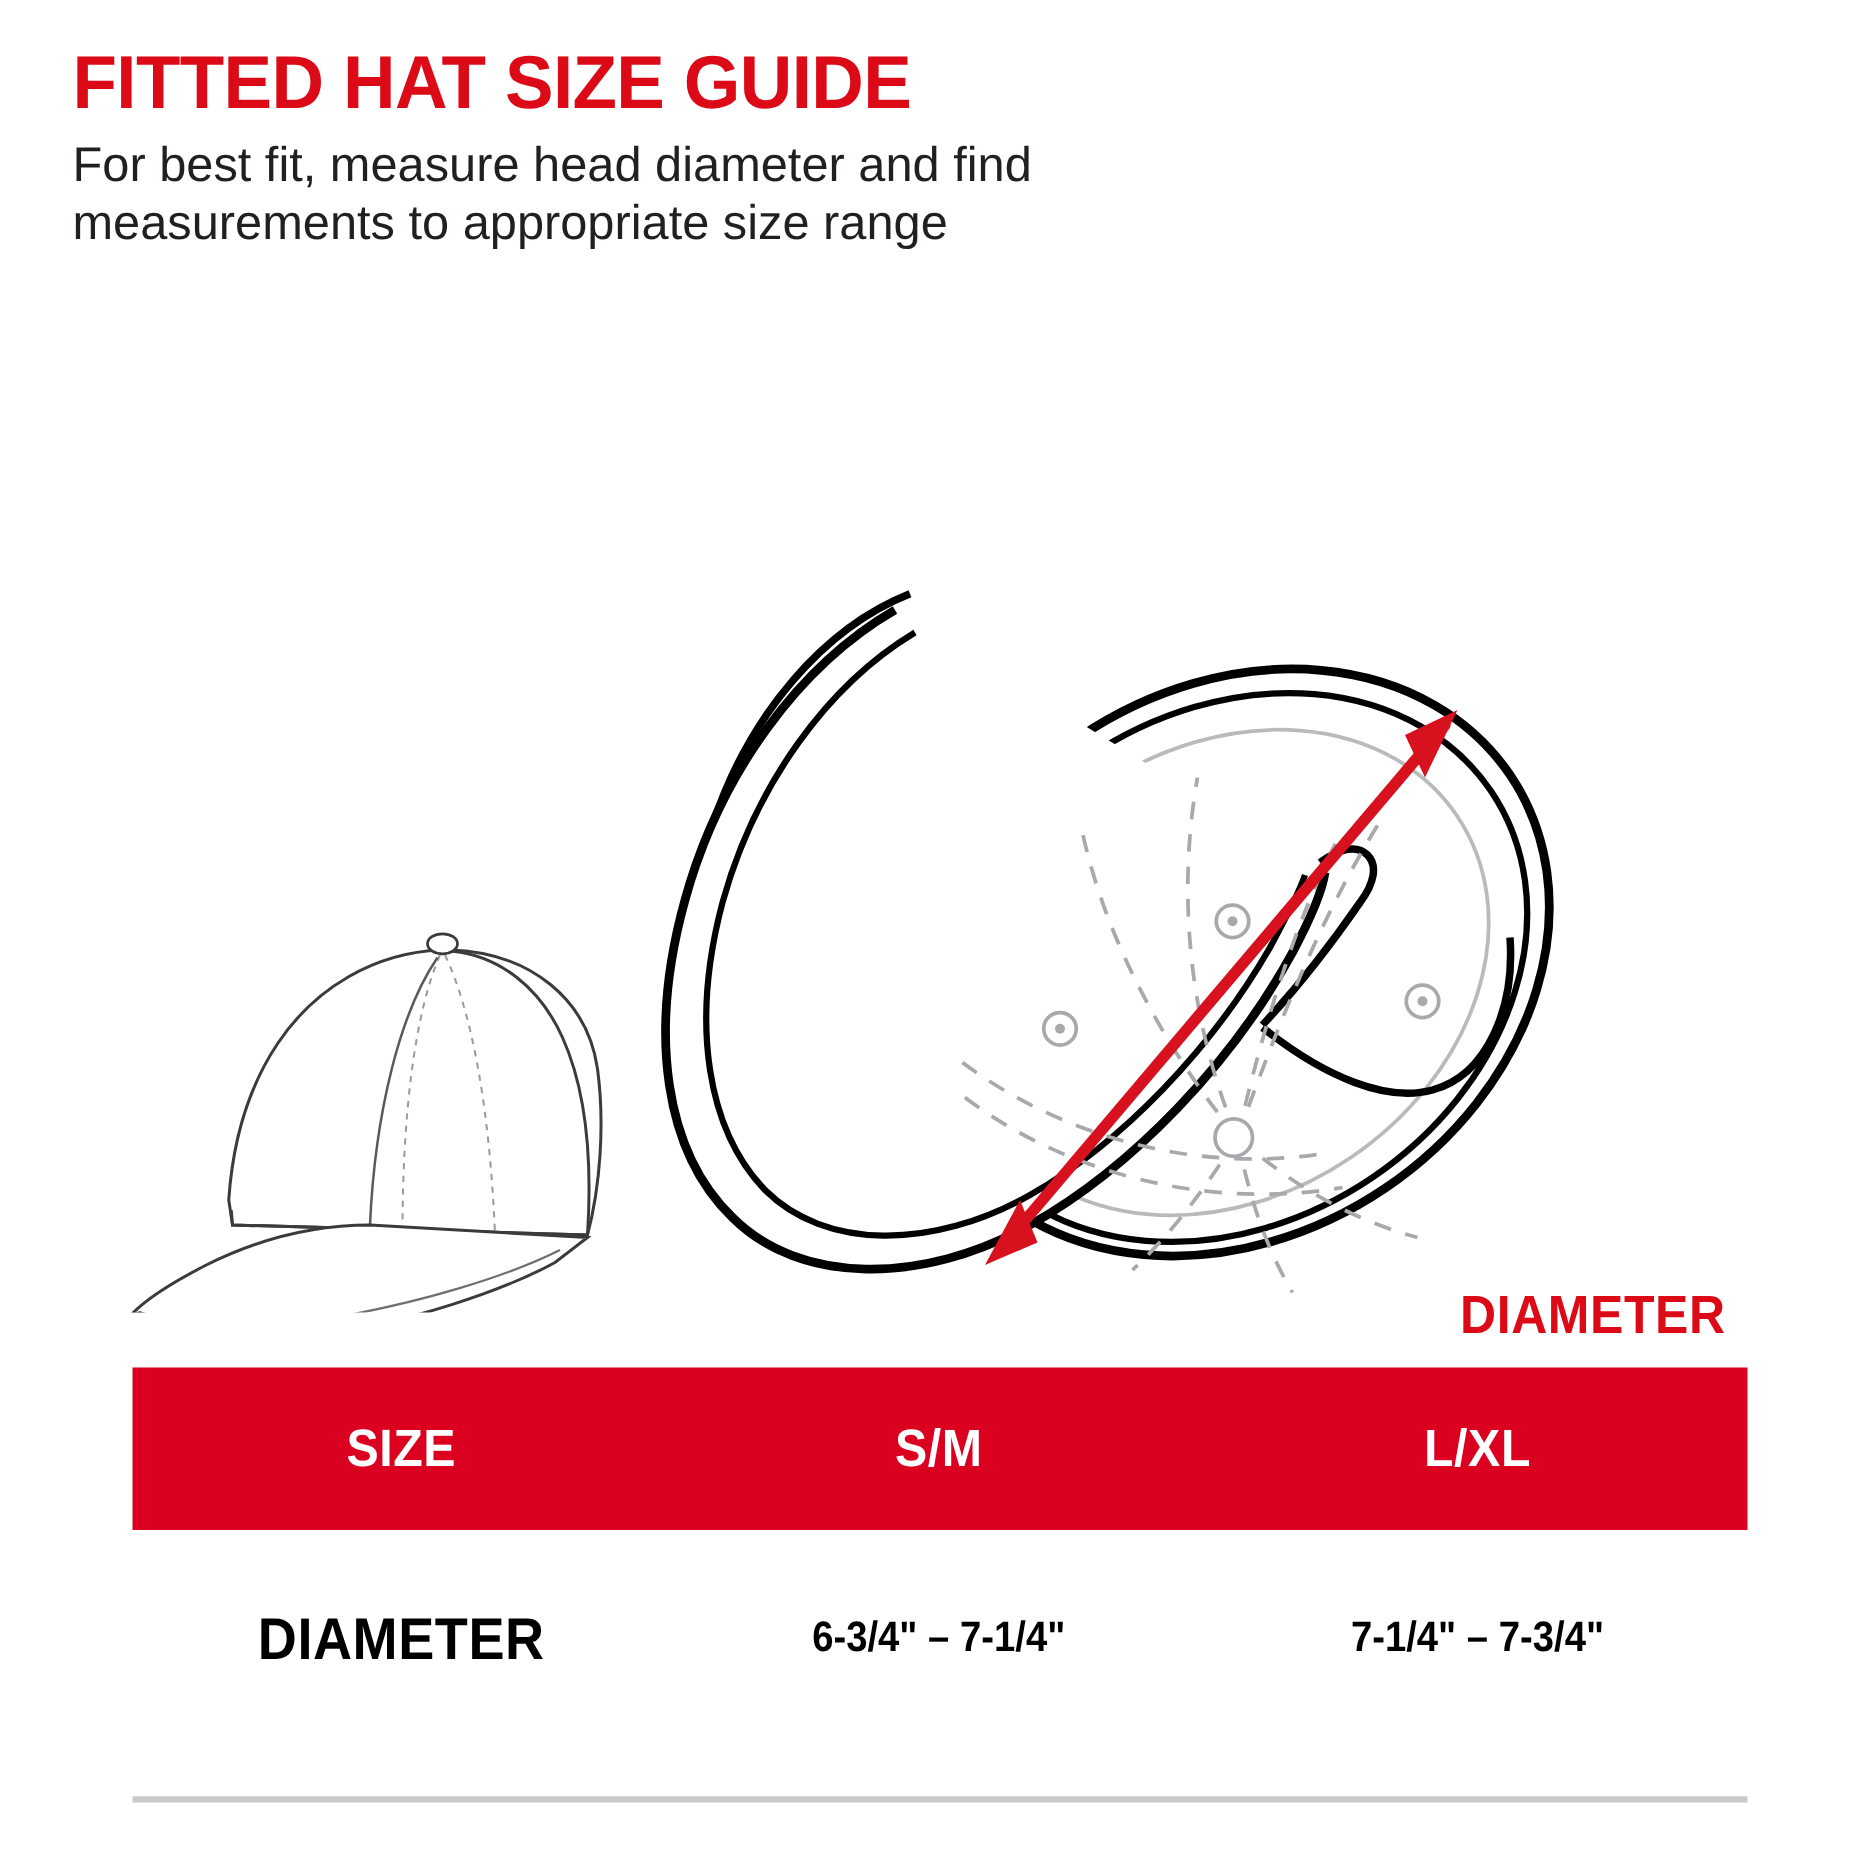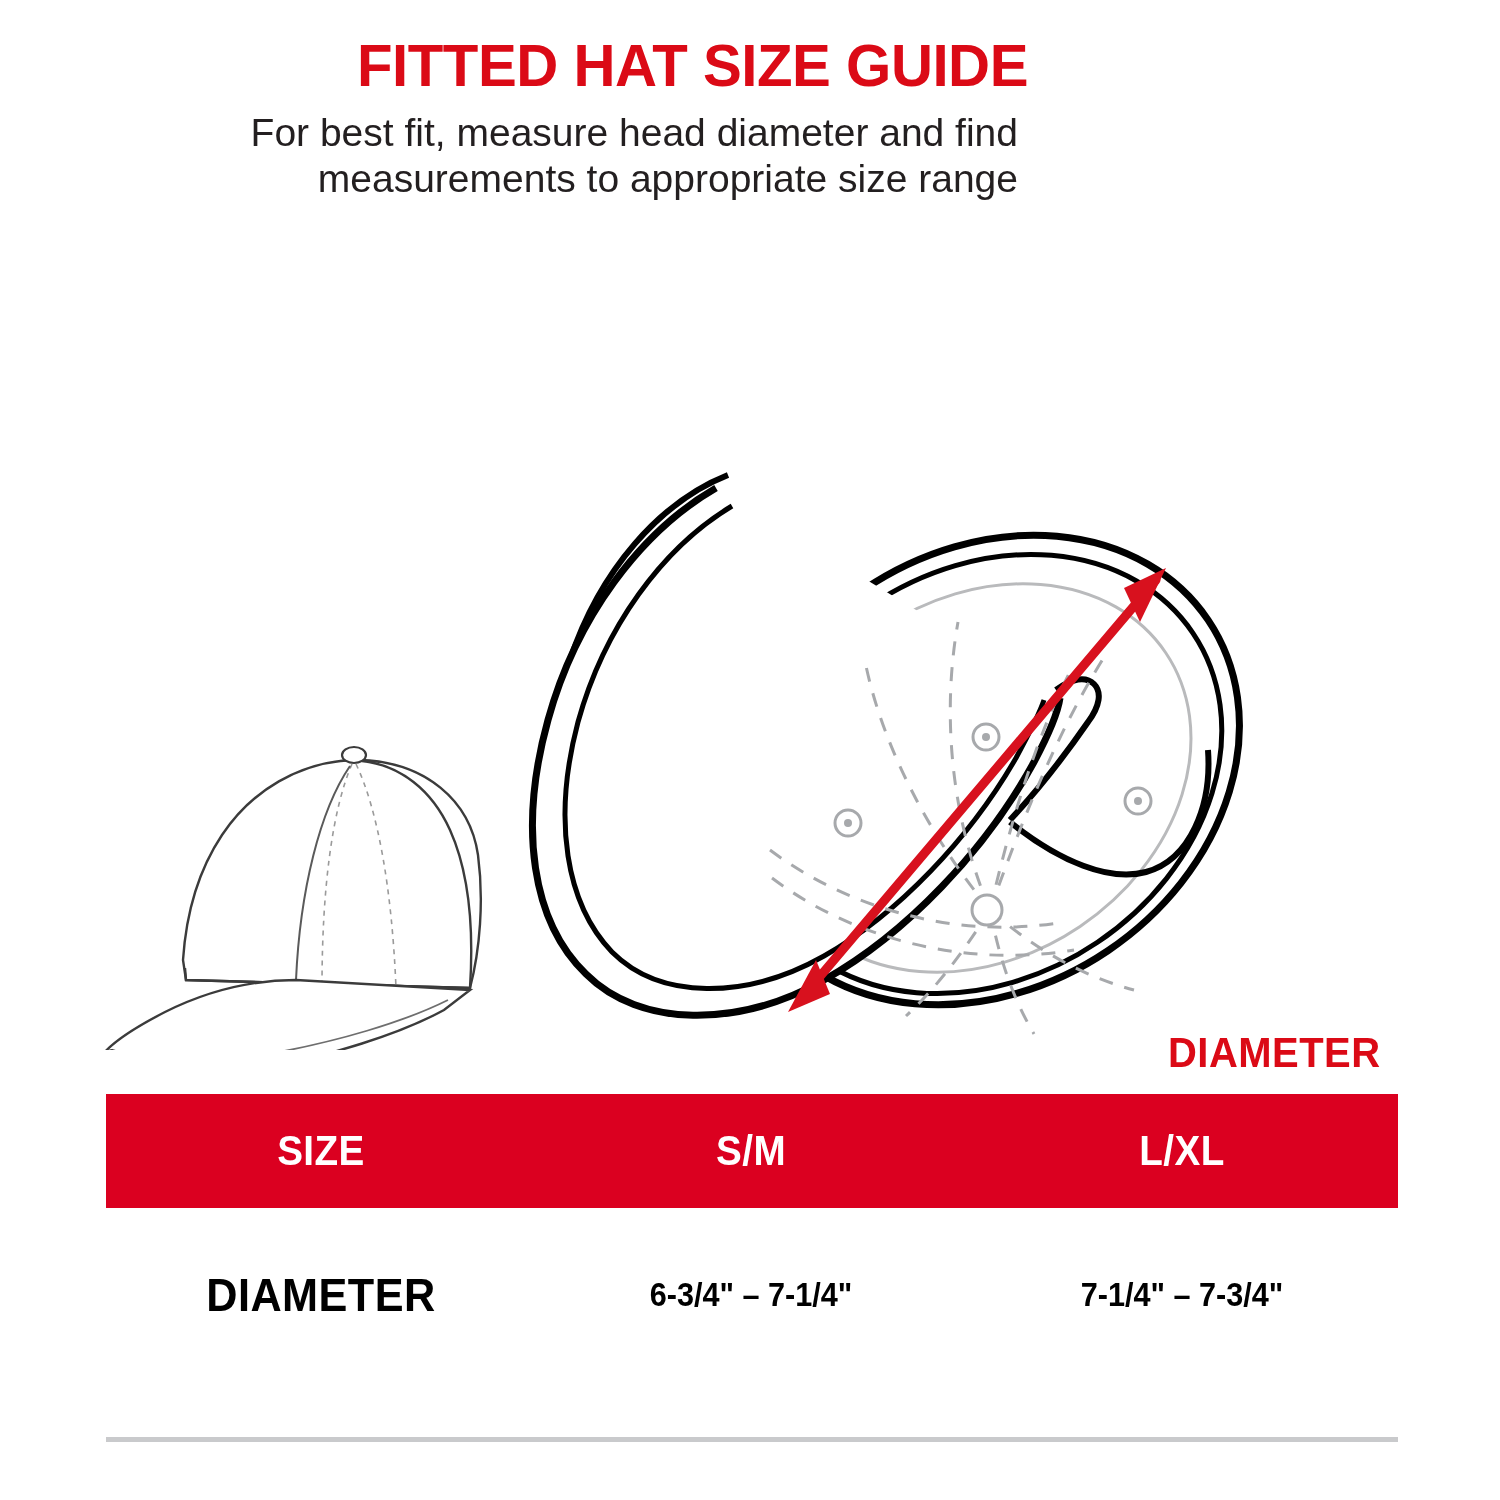"FITTED HAT SIZE GUIDE" #header { text-align: right -> none }
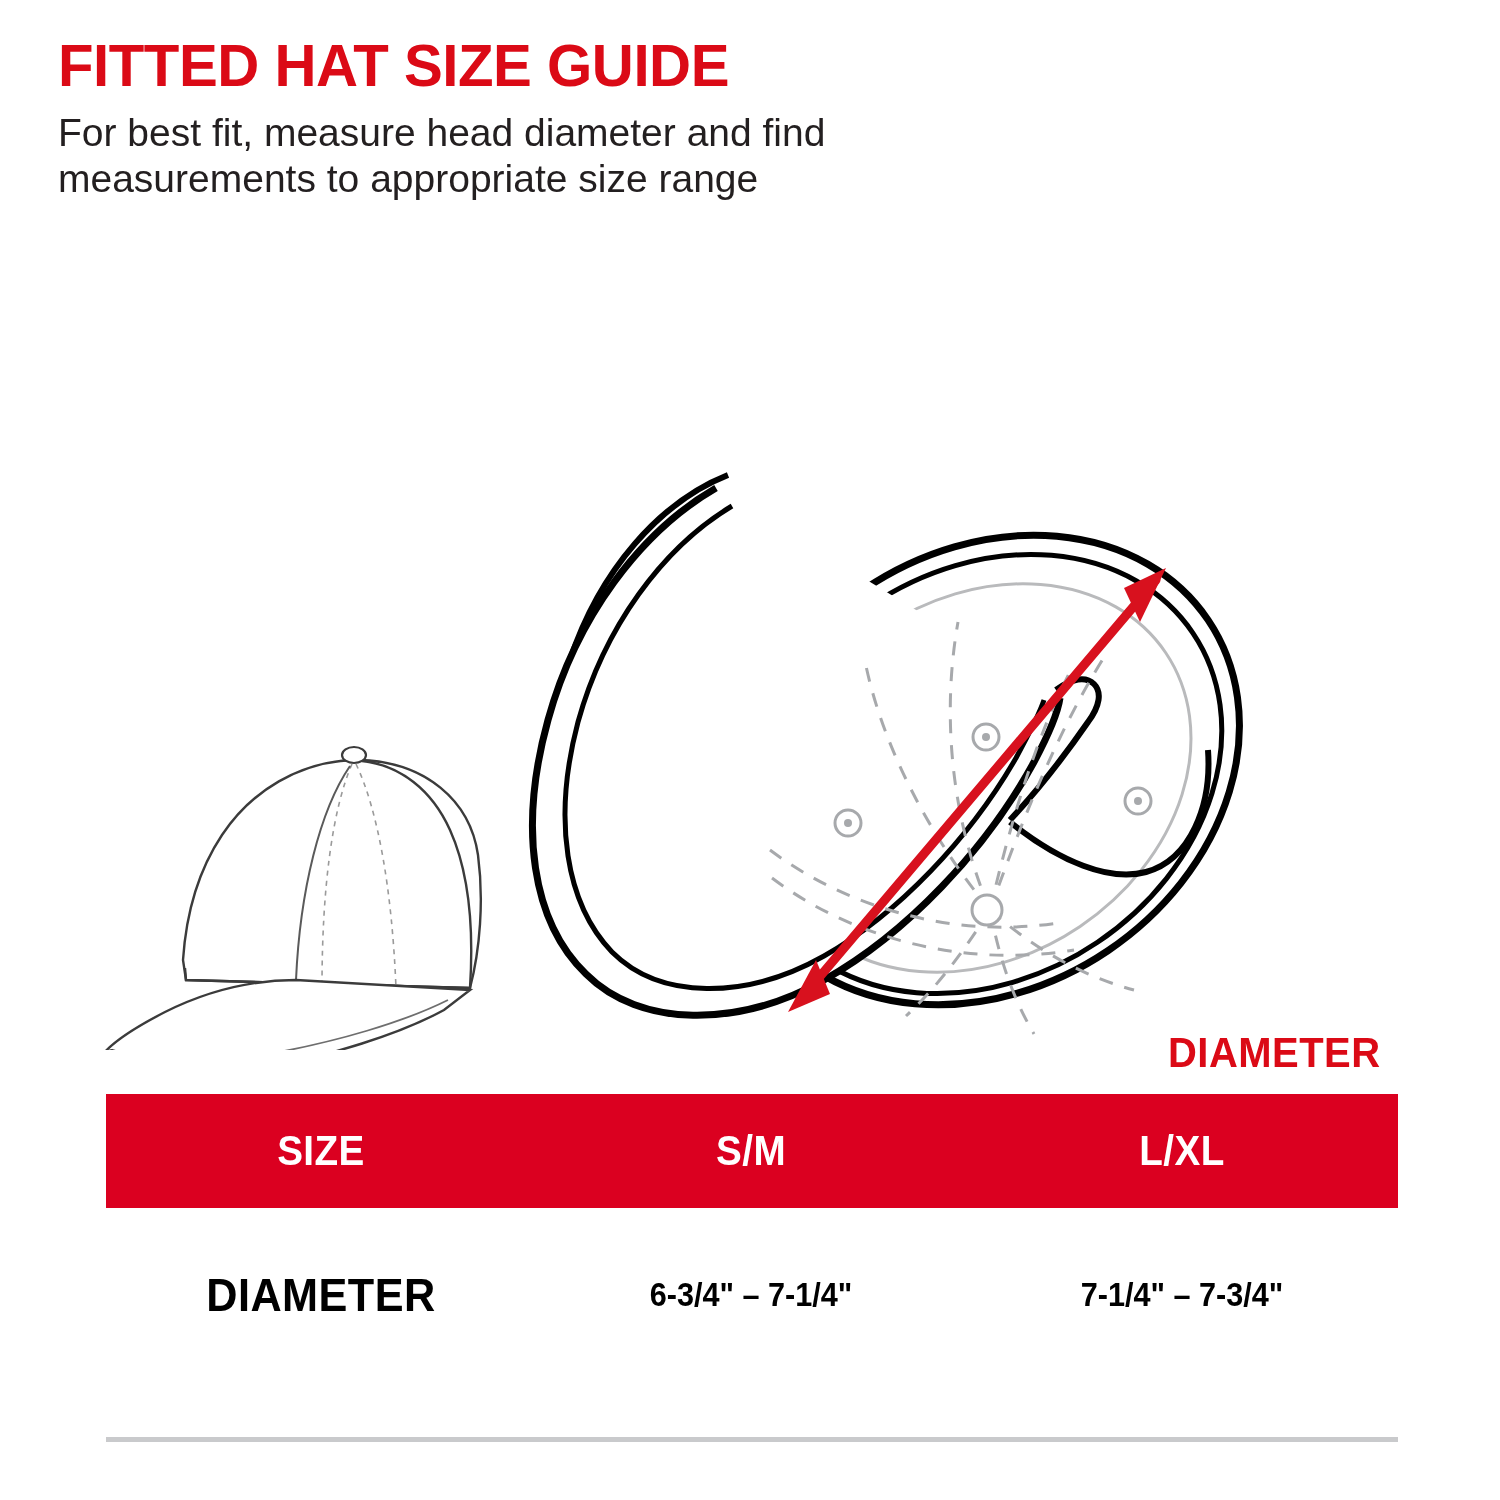"SIZE" #table-header-row { height: 114px -> 130px }
